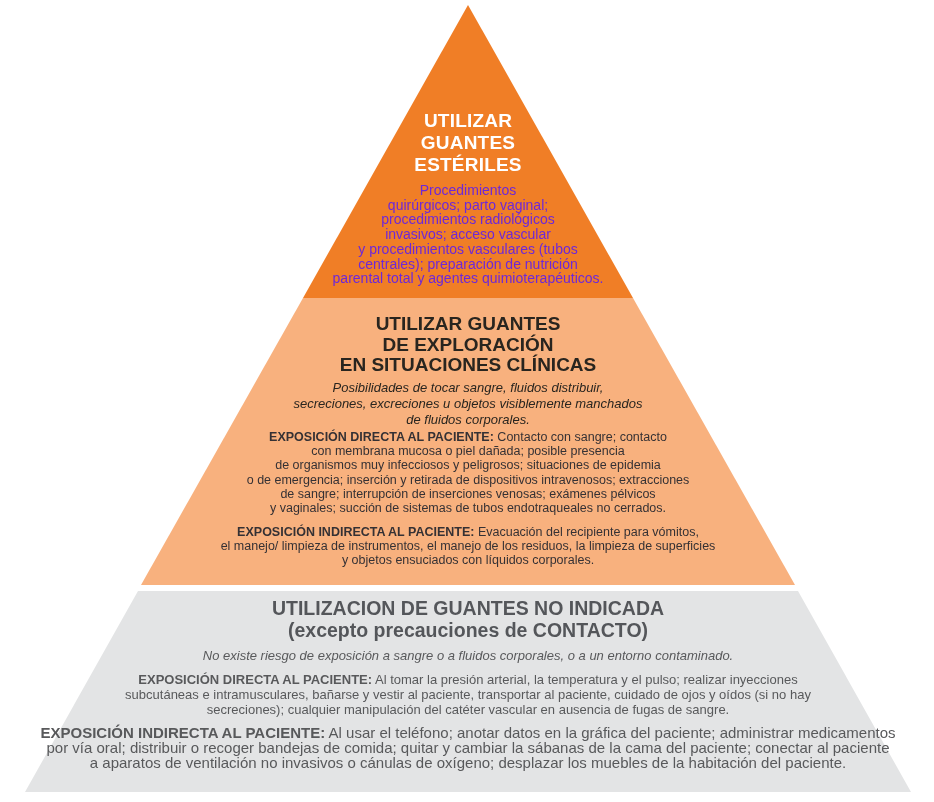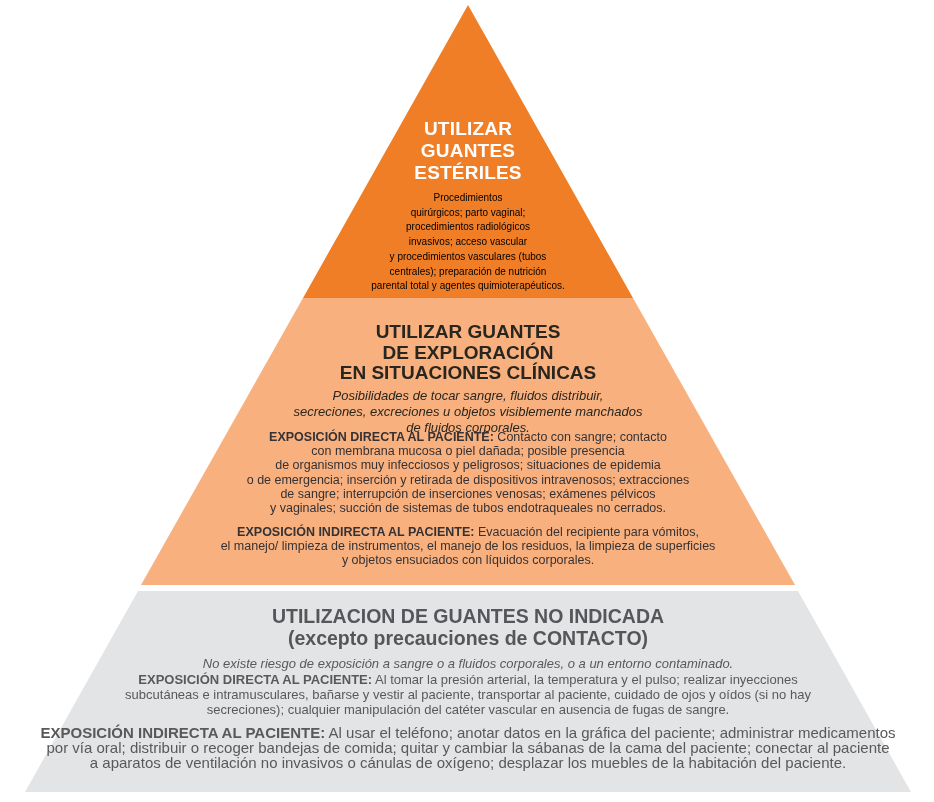"UTILIZAR" .txt { margin-top: 8px -> none }
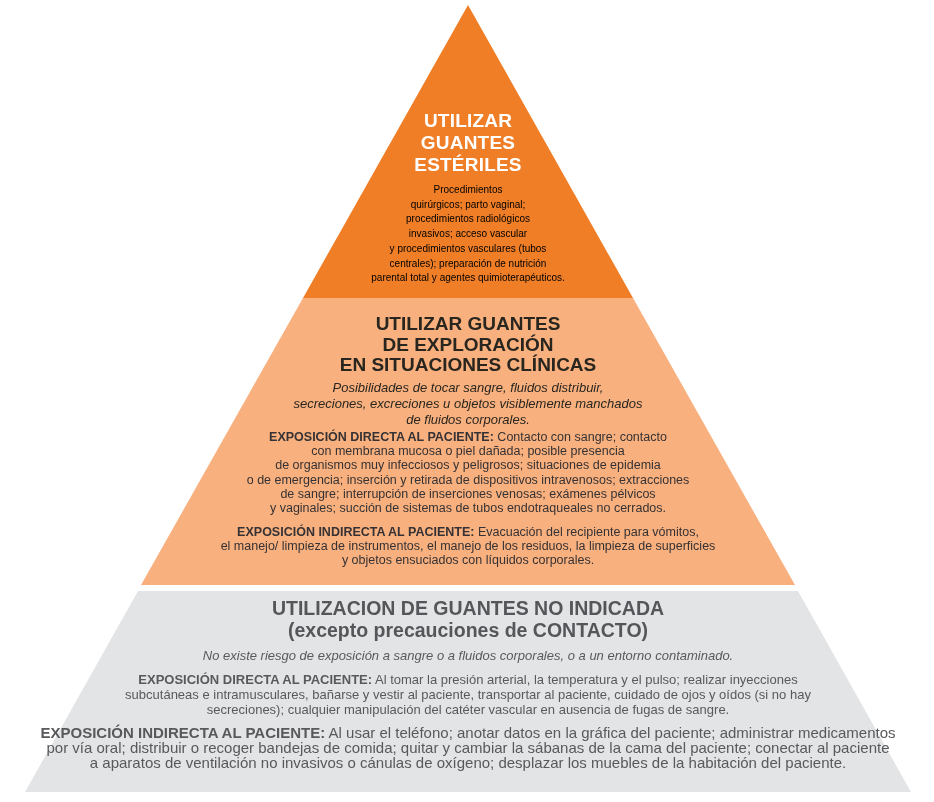"Procedimientos" .t1-body { color: #000000 -> #6d28d9; font-size: 10px -> 14px }
